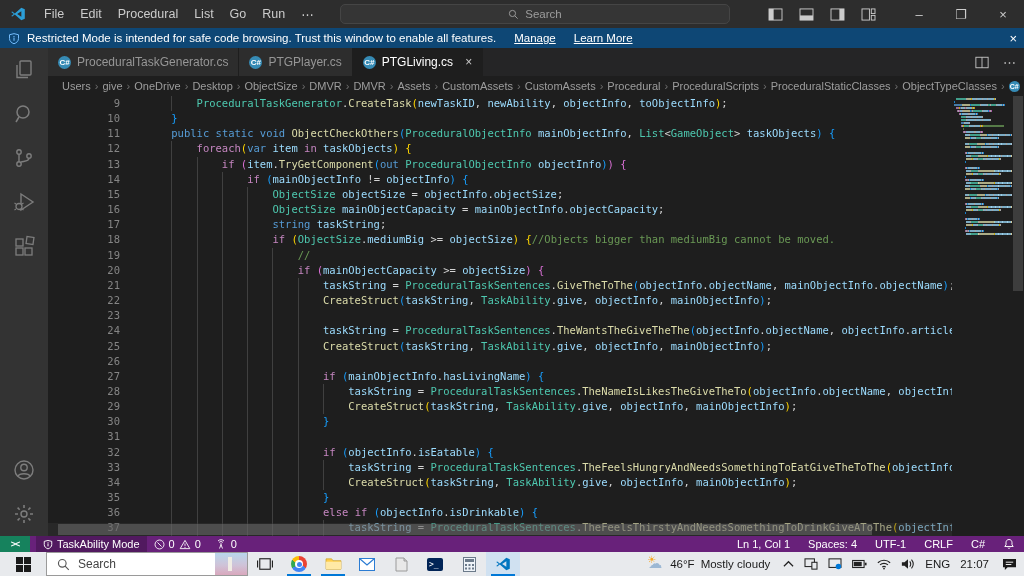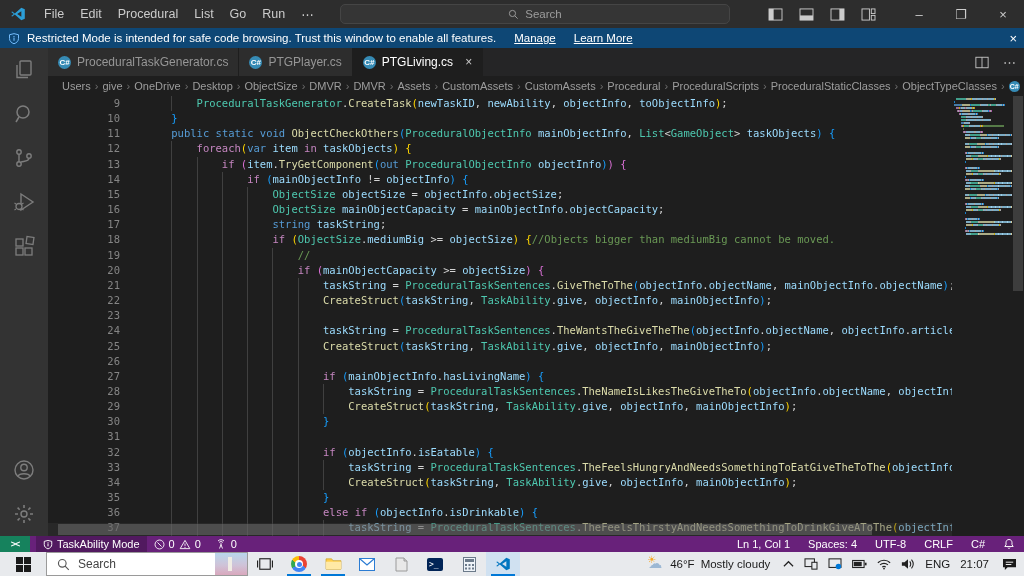"UTF-8" div.sb-item { text: UTF-8 -> UTF-1 }
